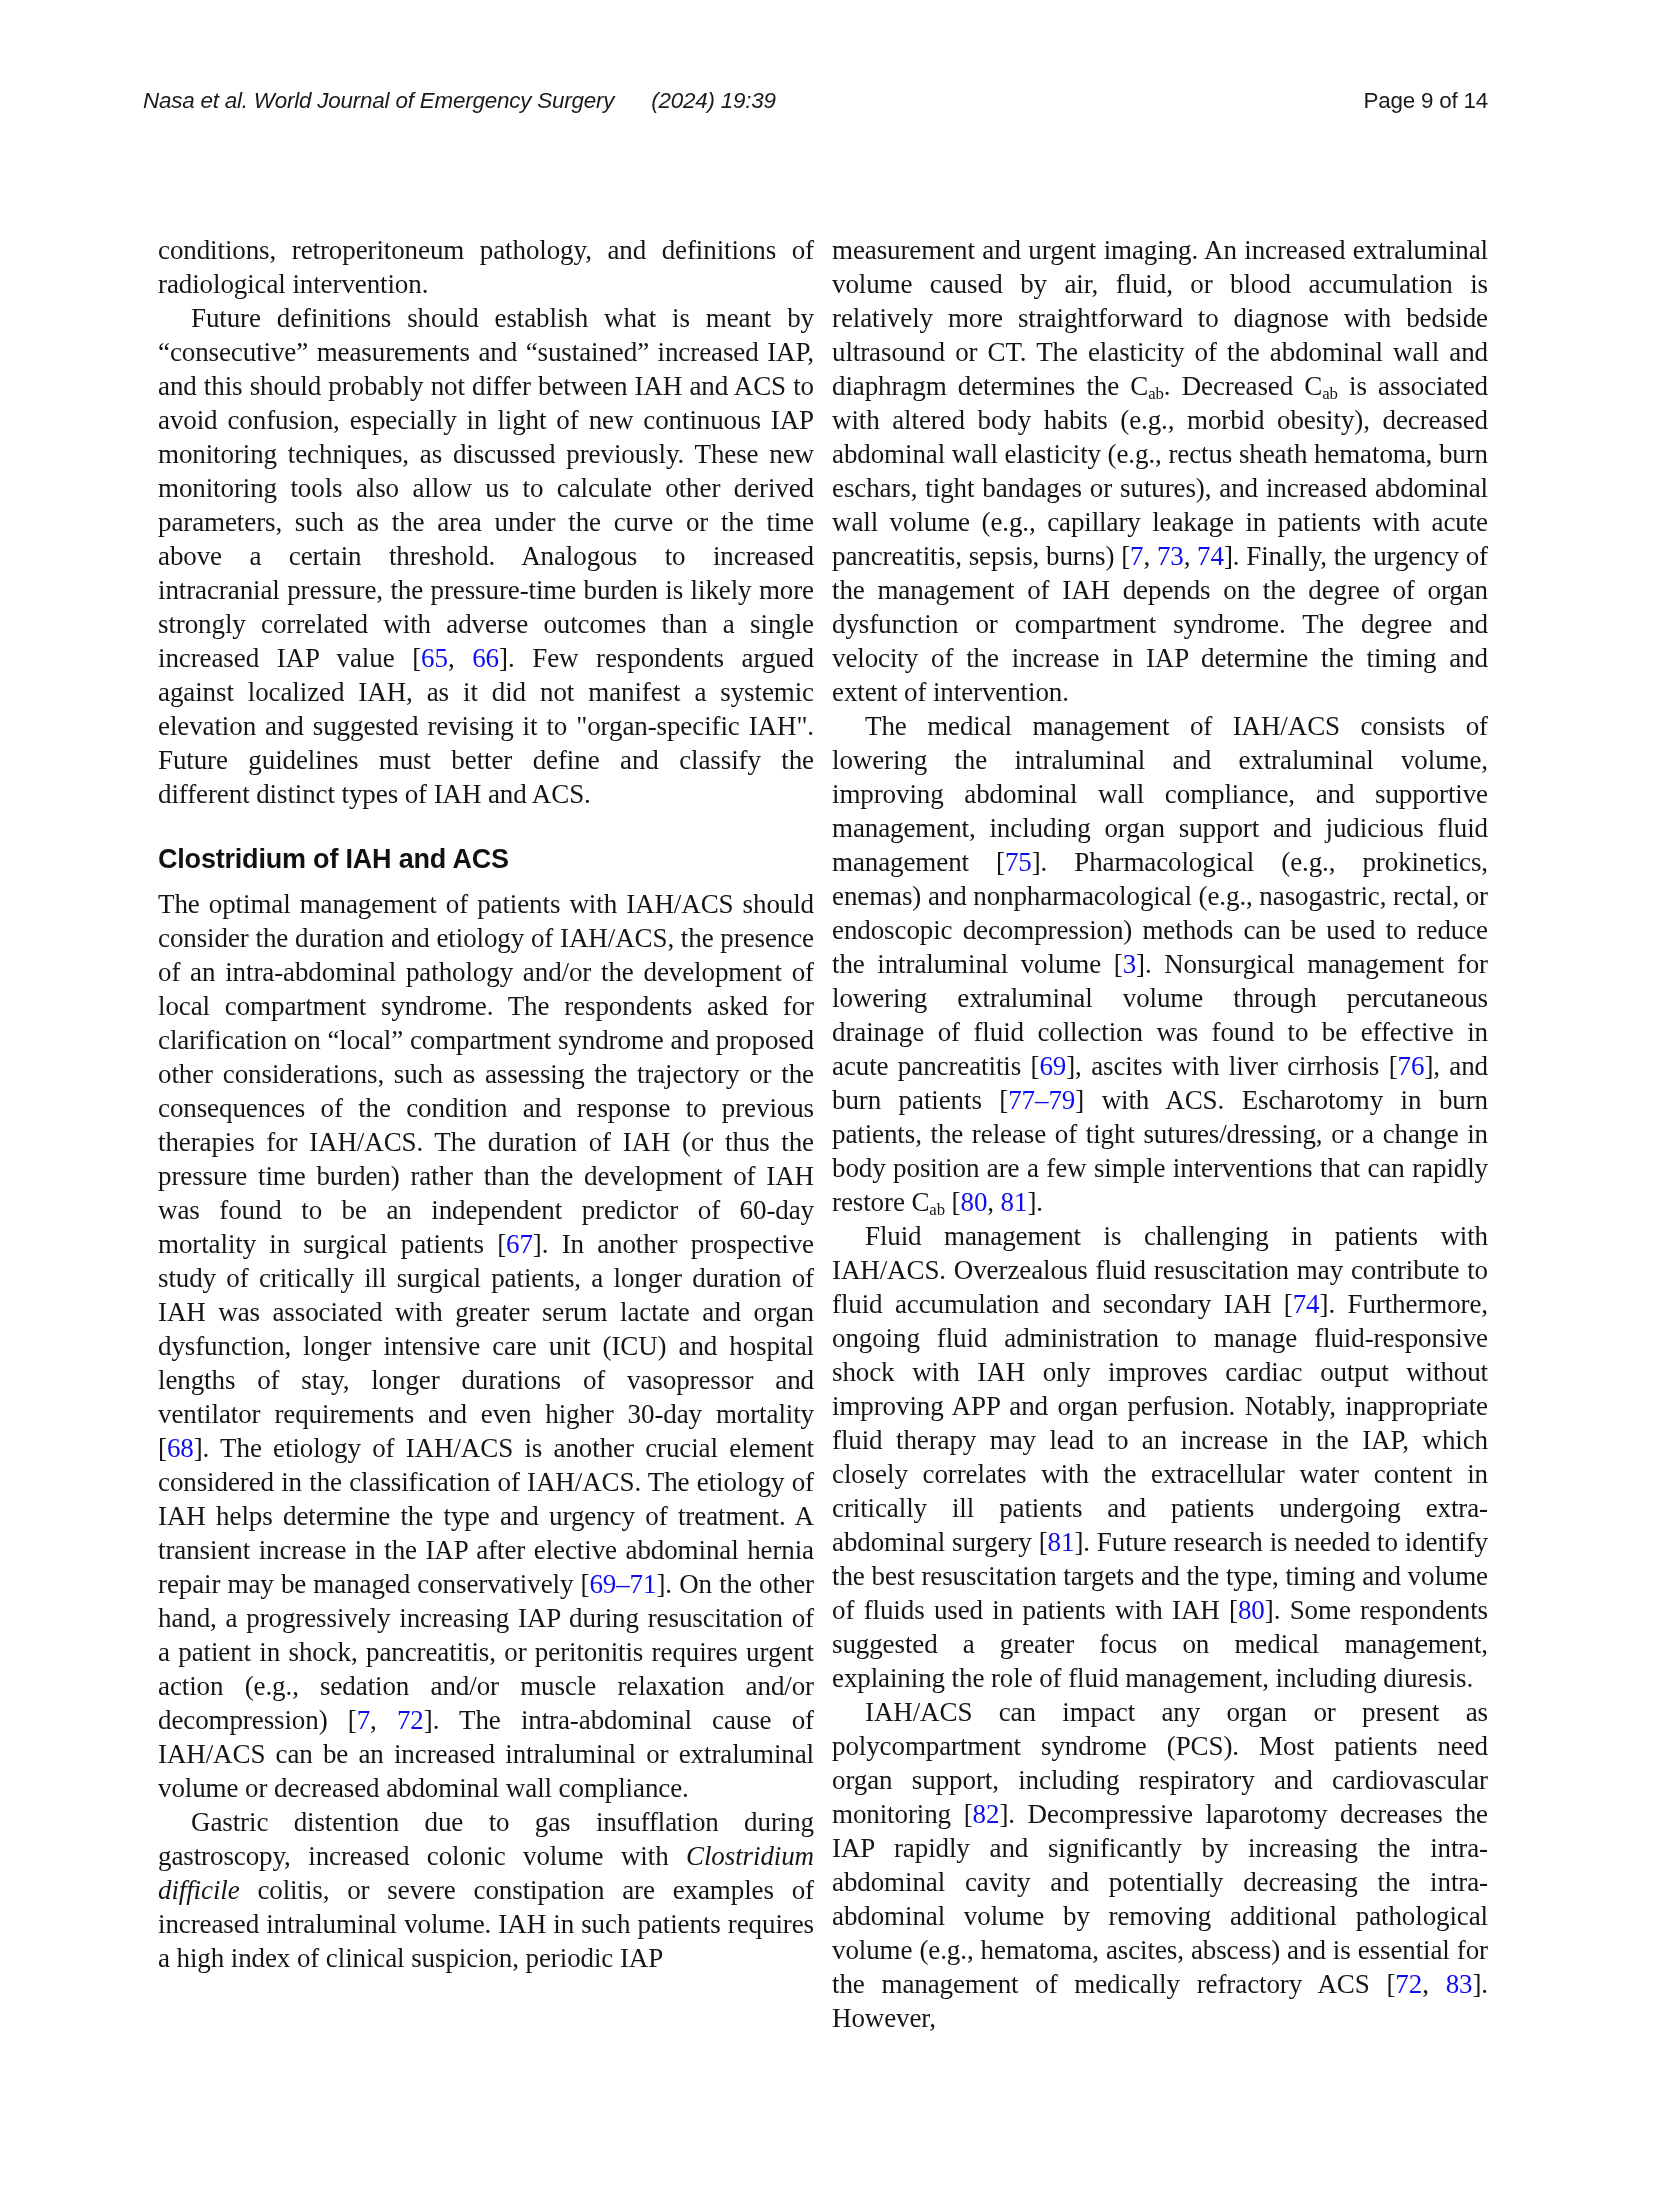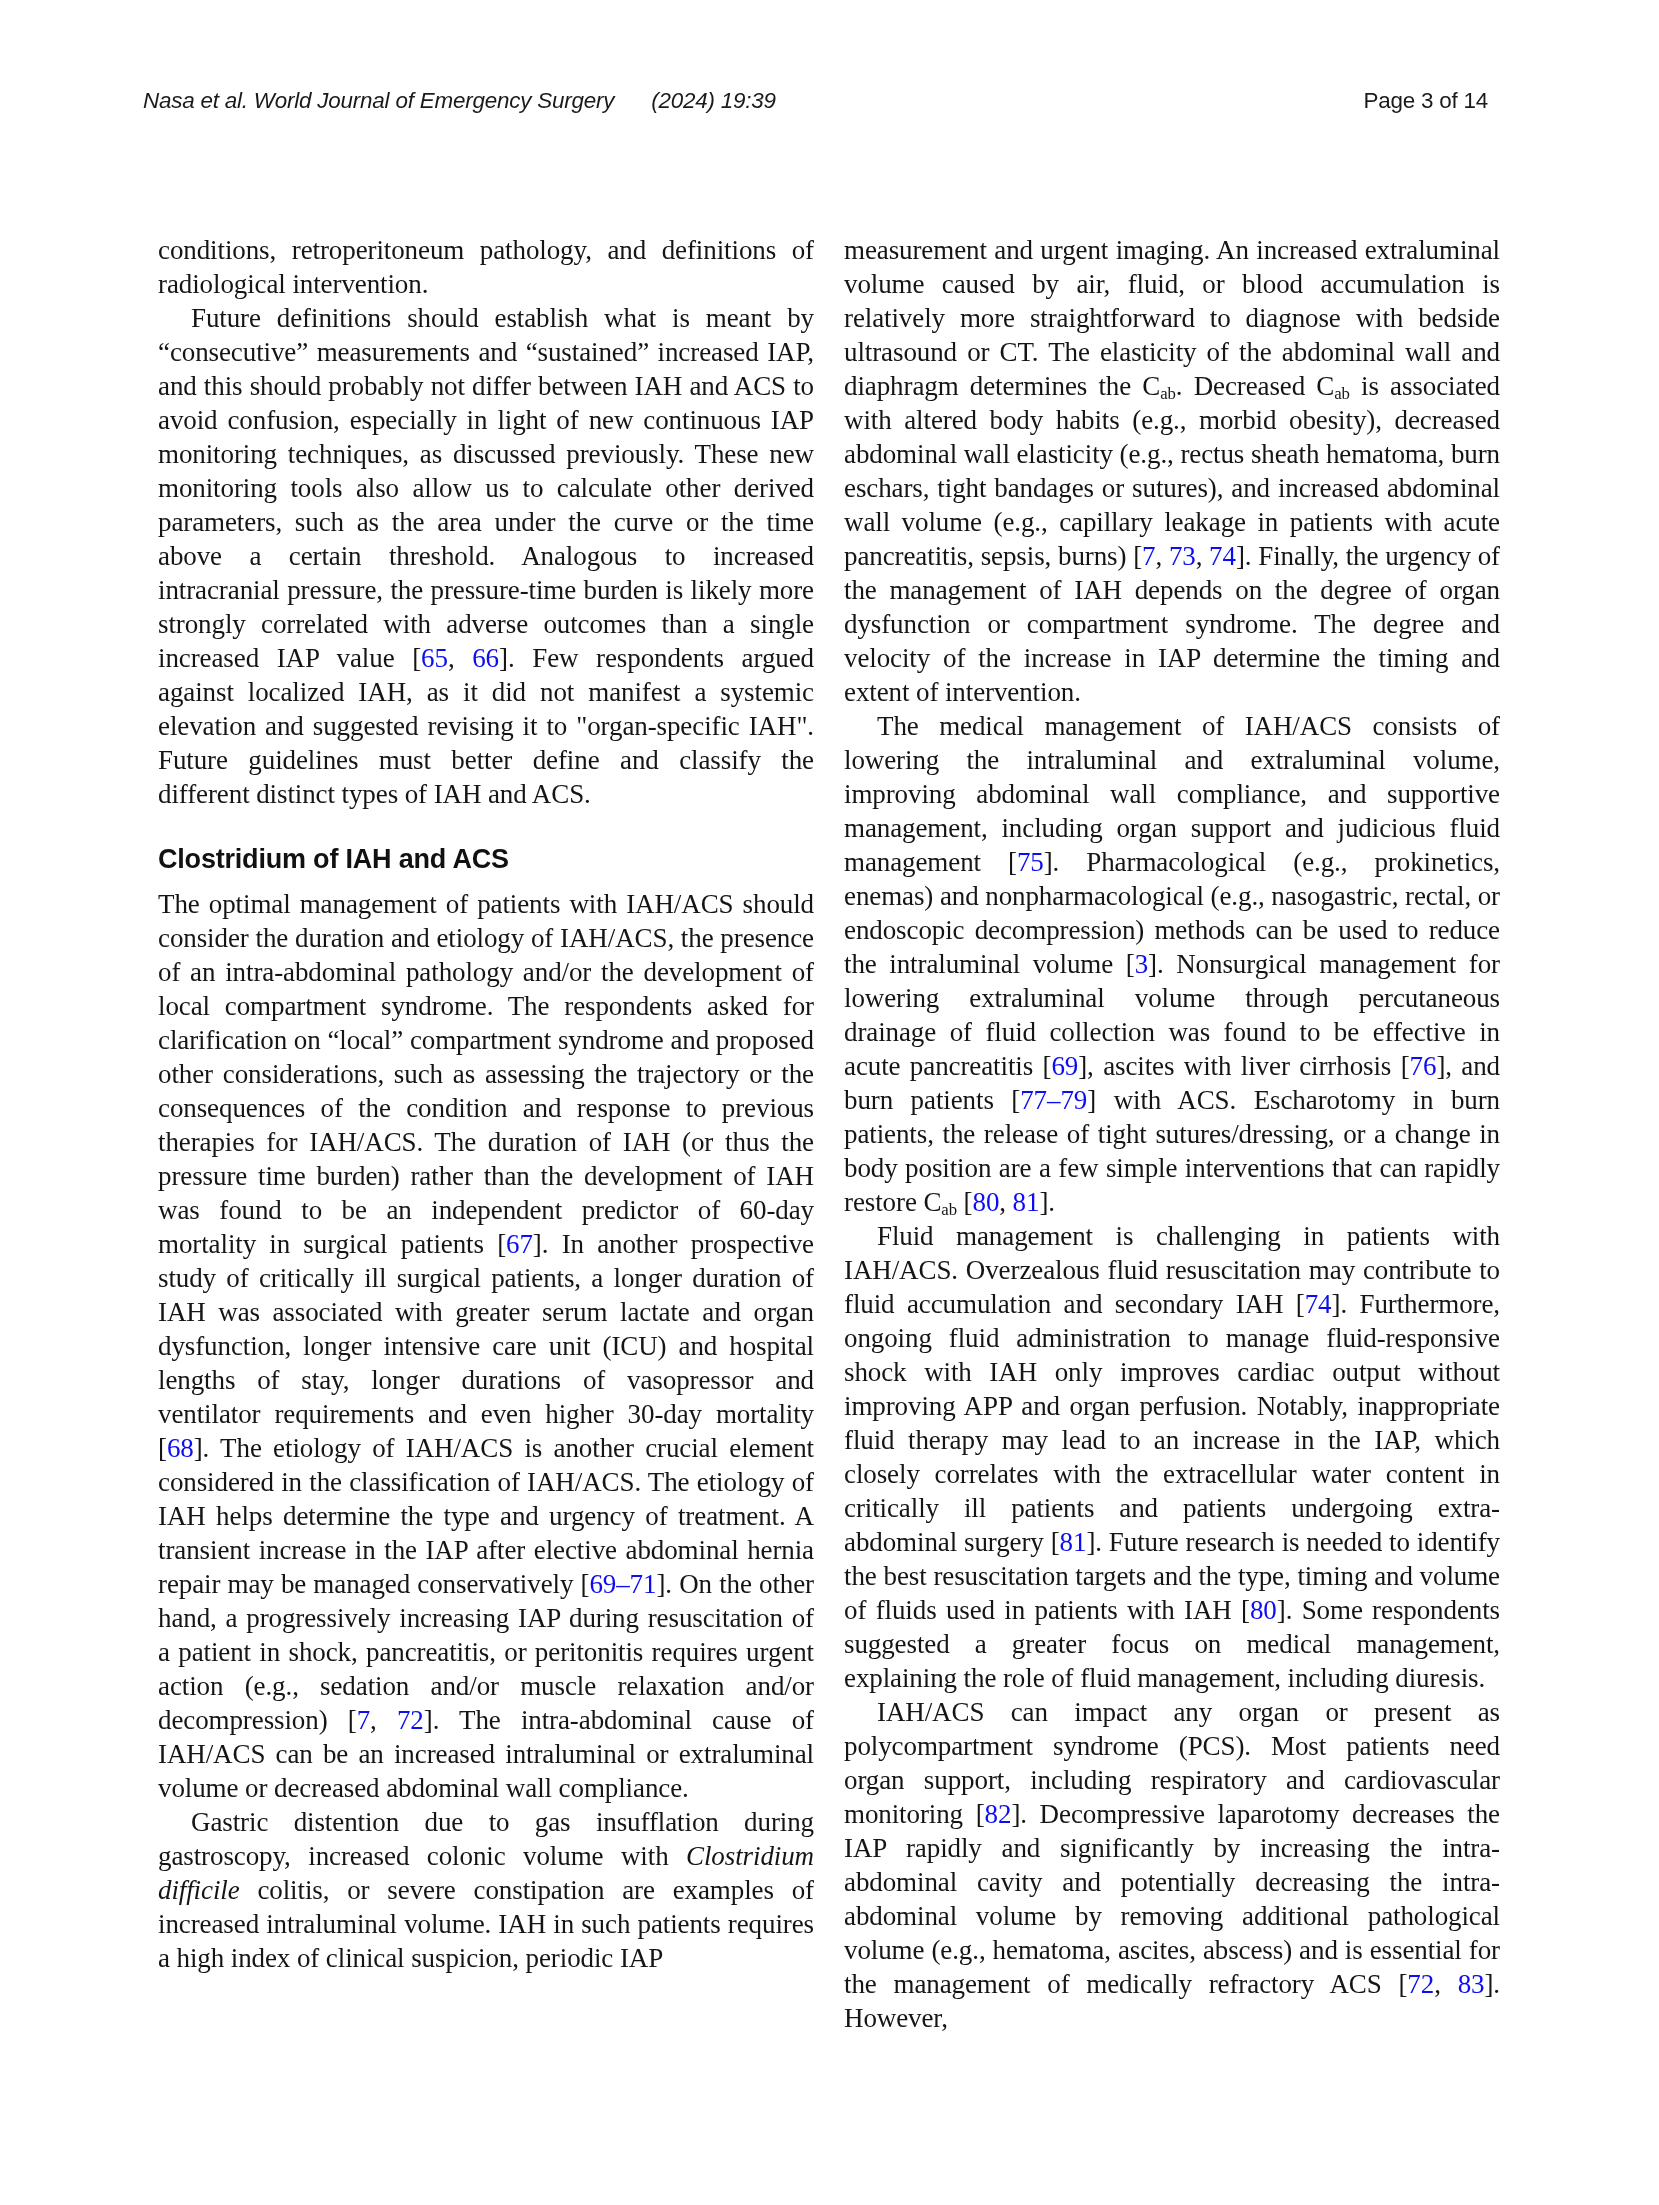"Page 3 of 14" div.pageno { text: 3 -> 9 }
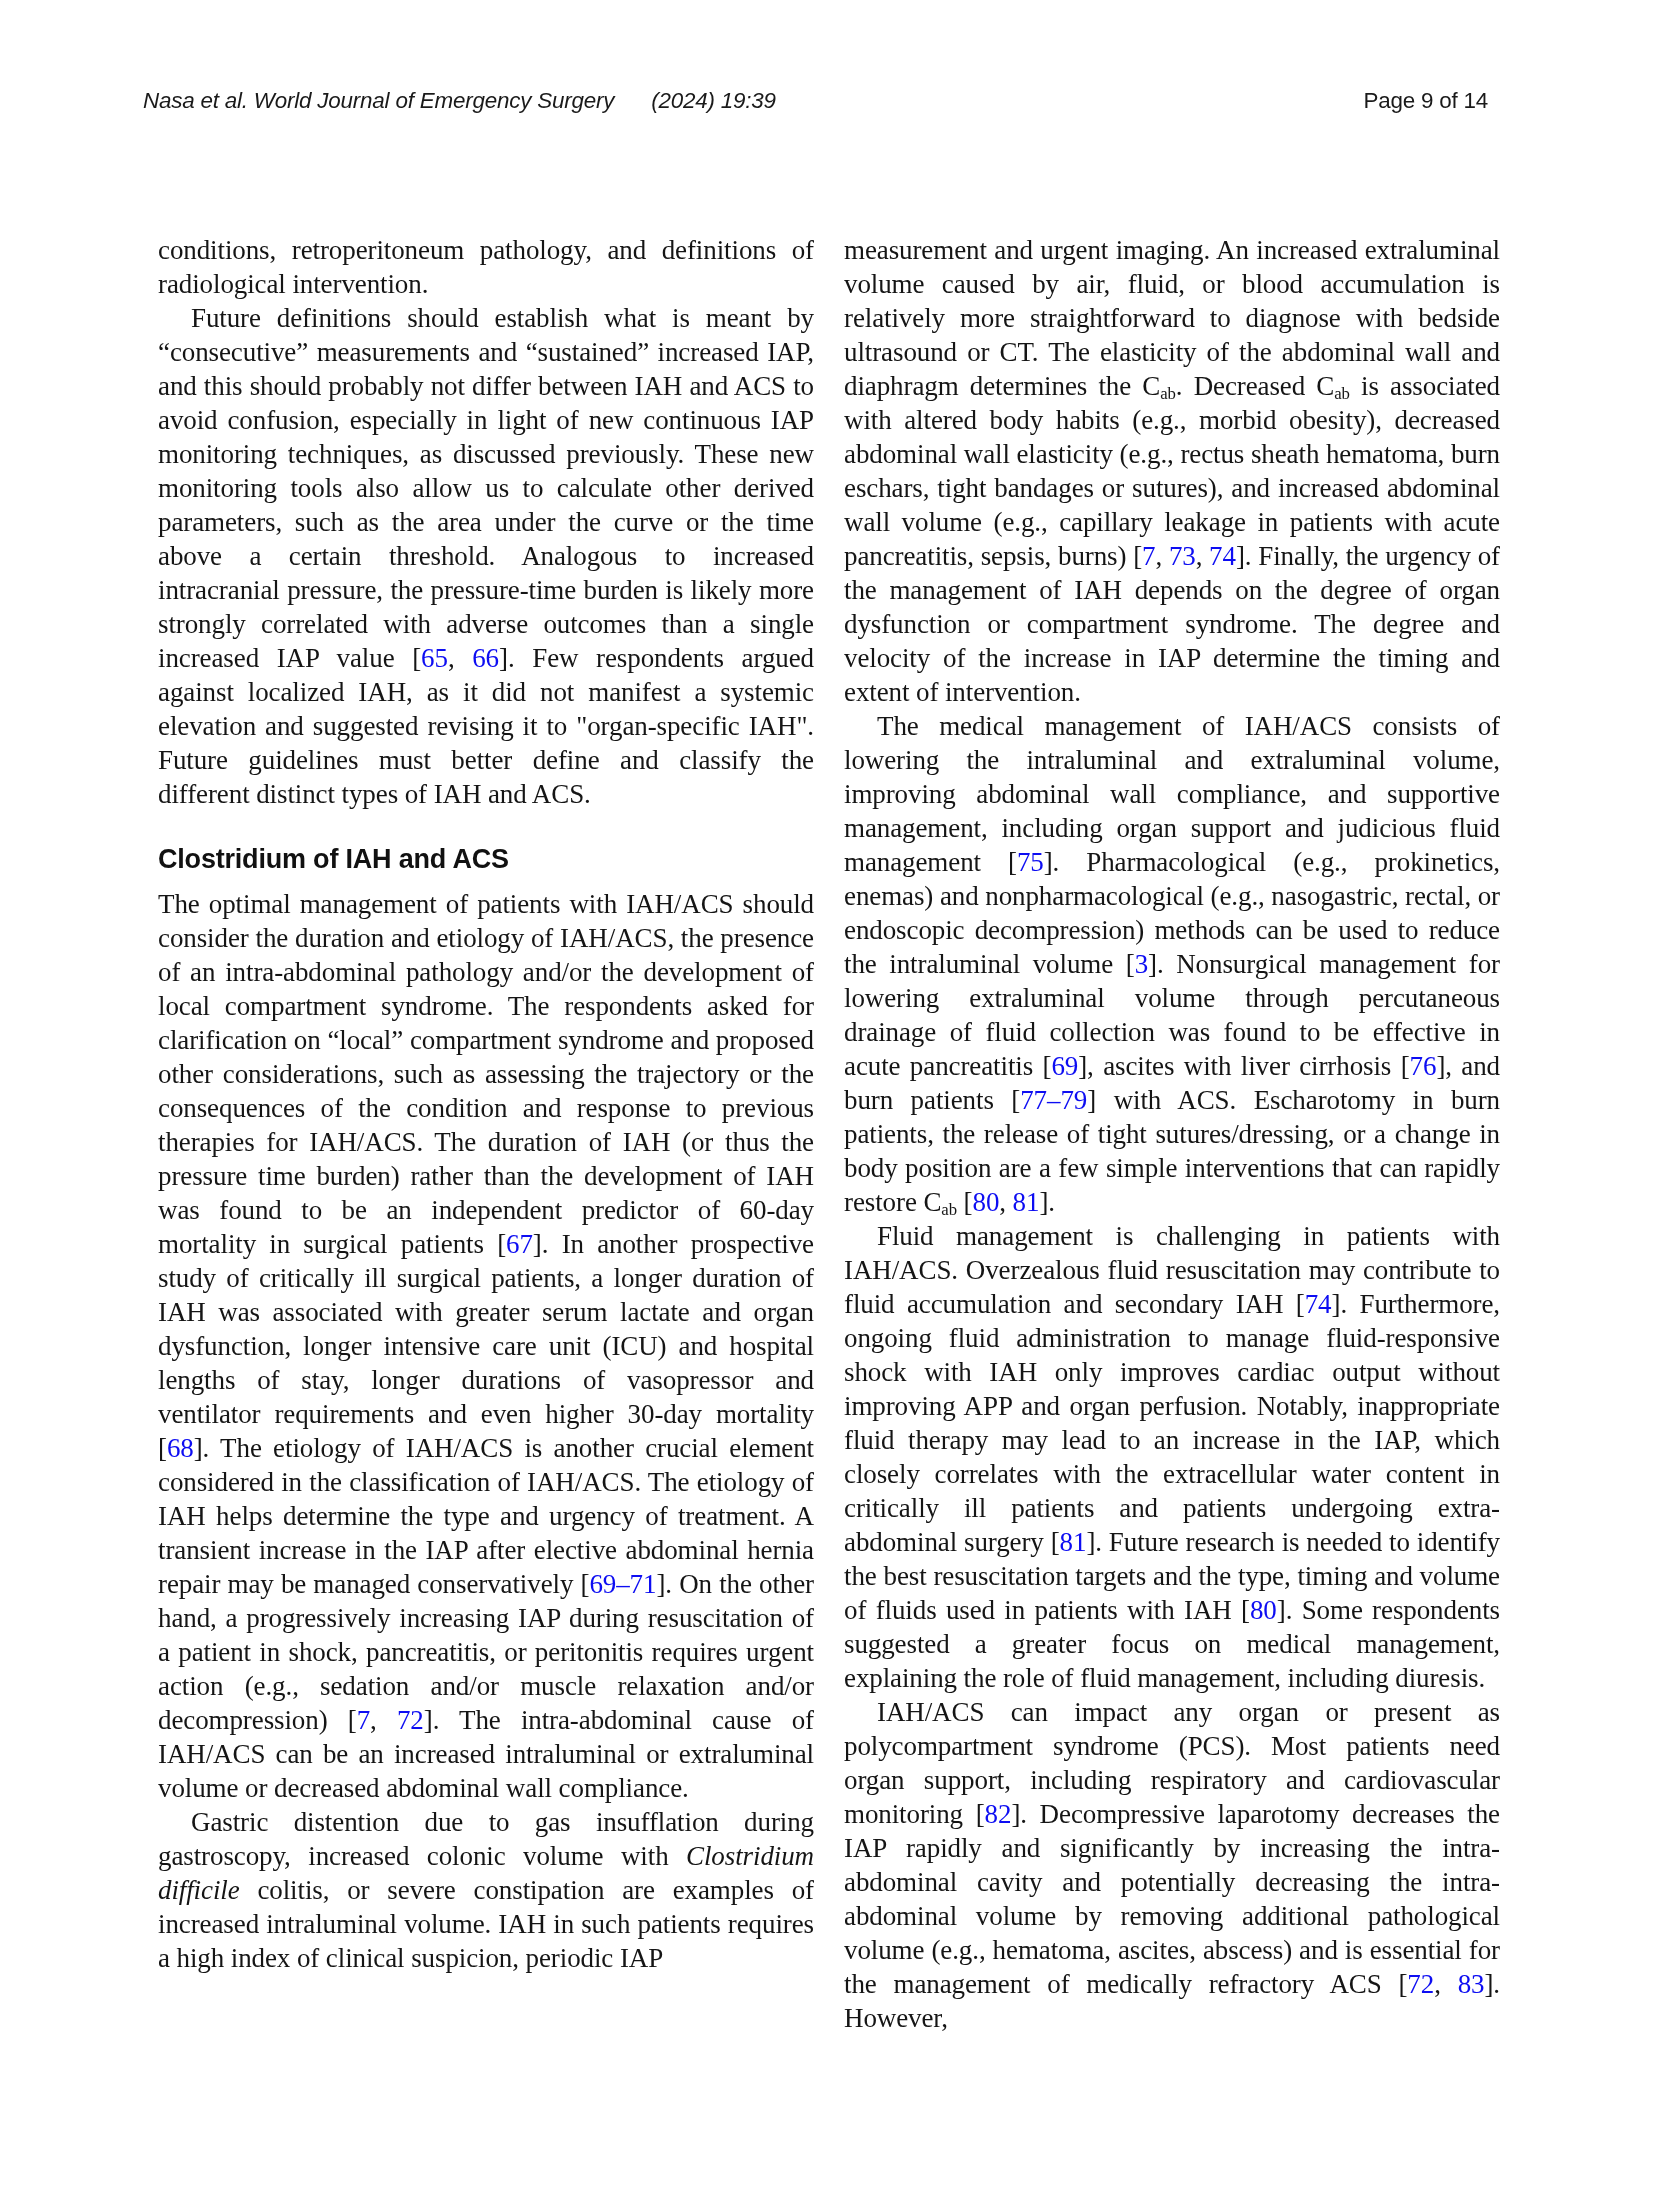"conditions, retroperitoneum pathology," .content { column-gap: 30px -> 18px }
